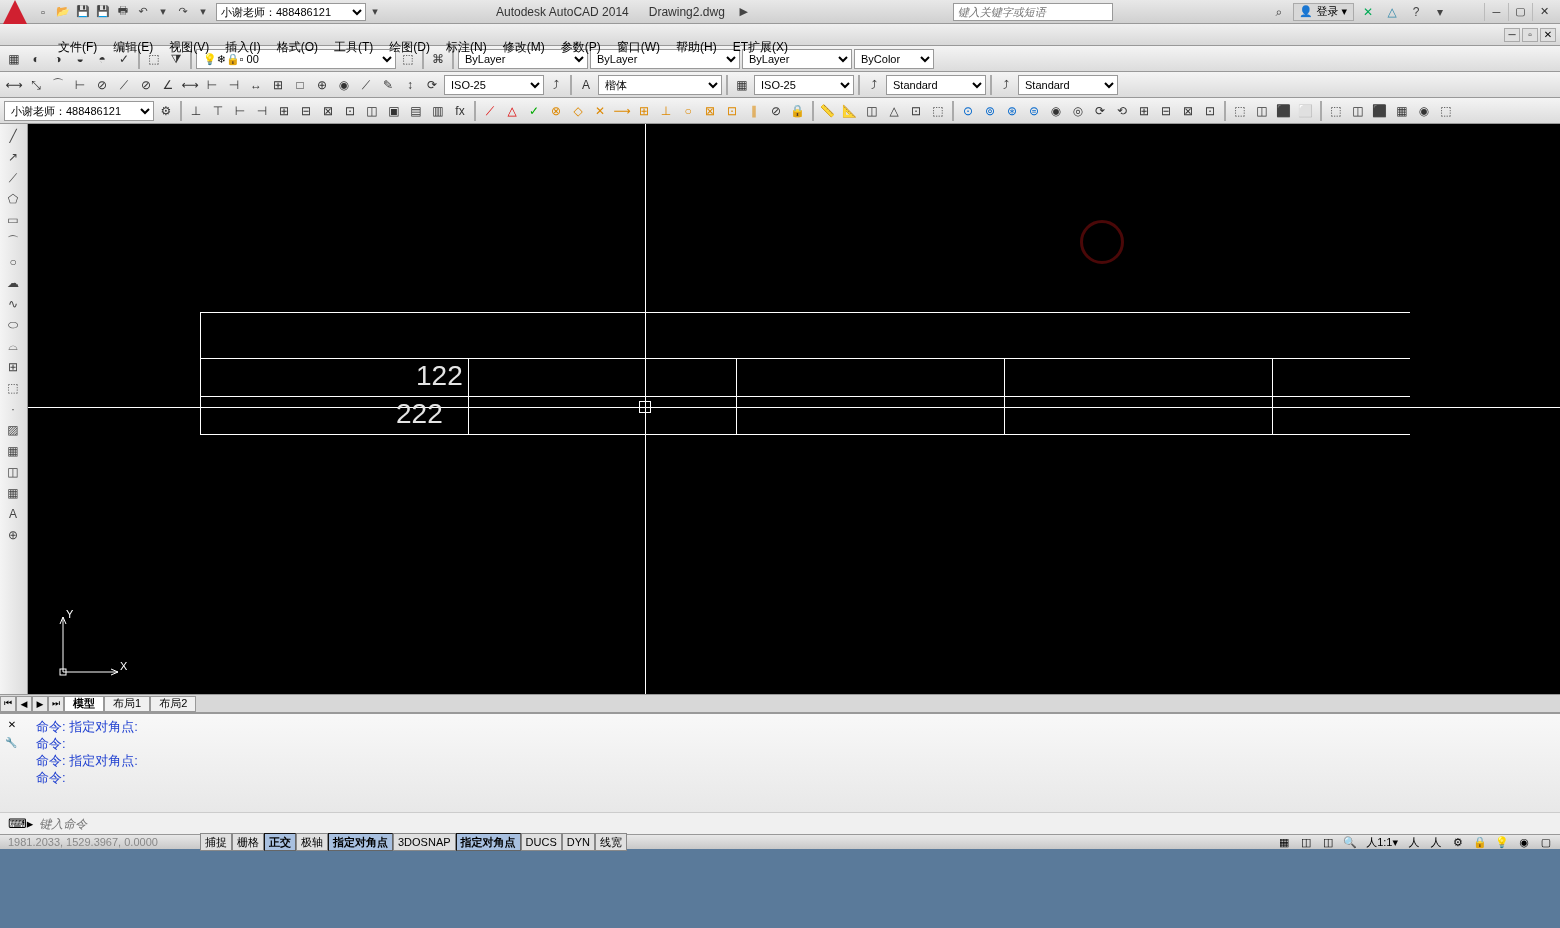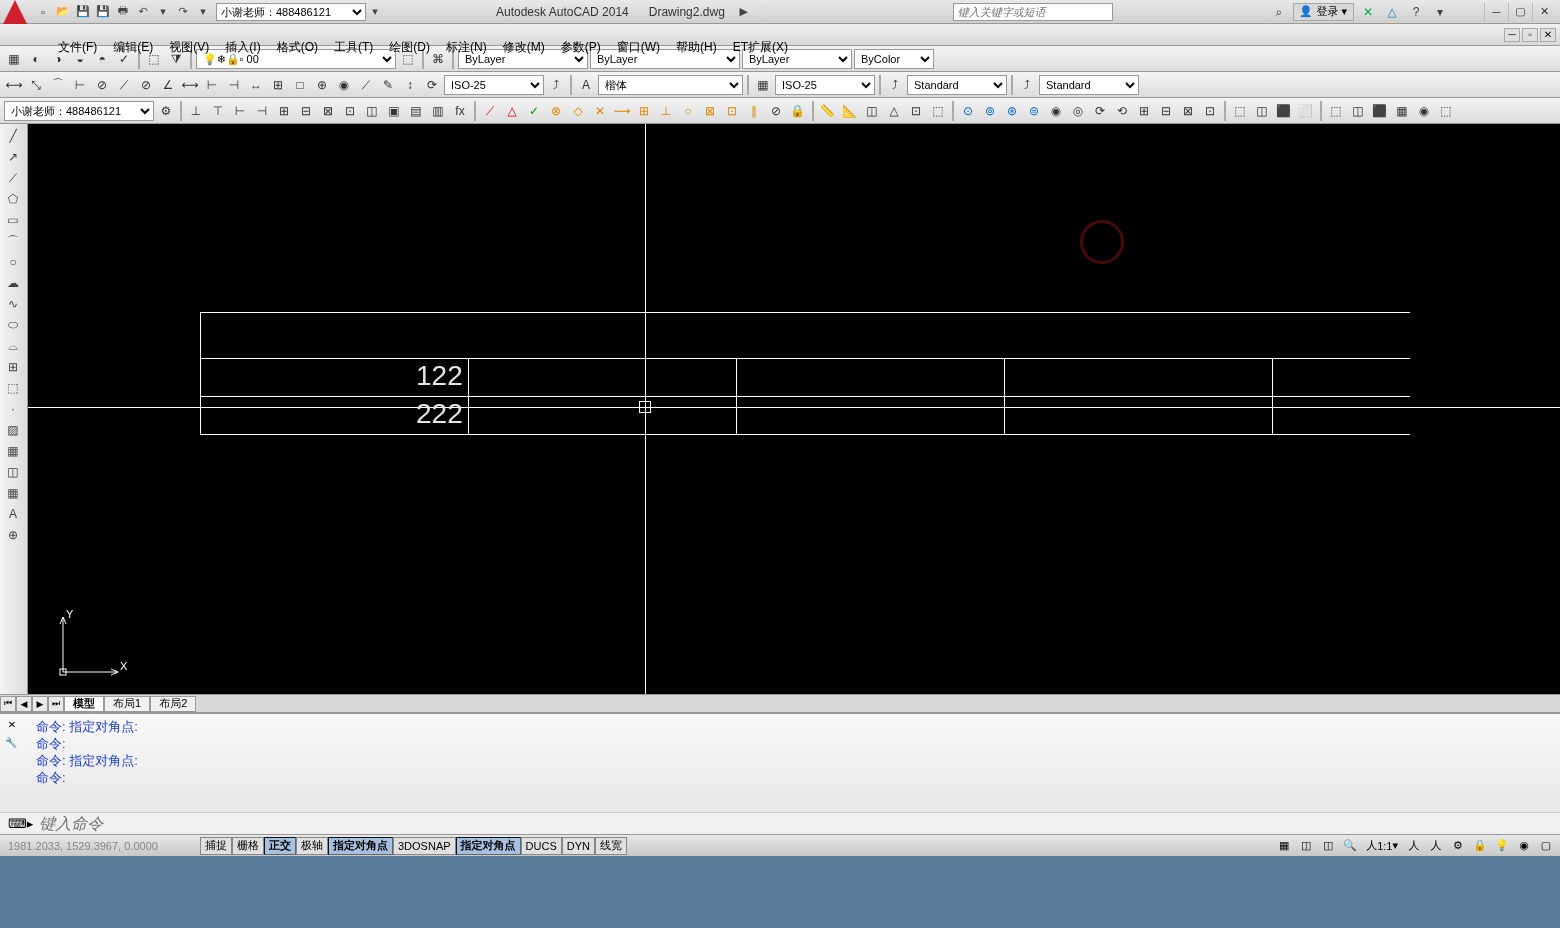"楷体" select.tb-select { width: 145px -> 124px }
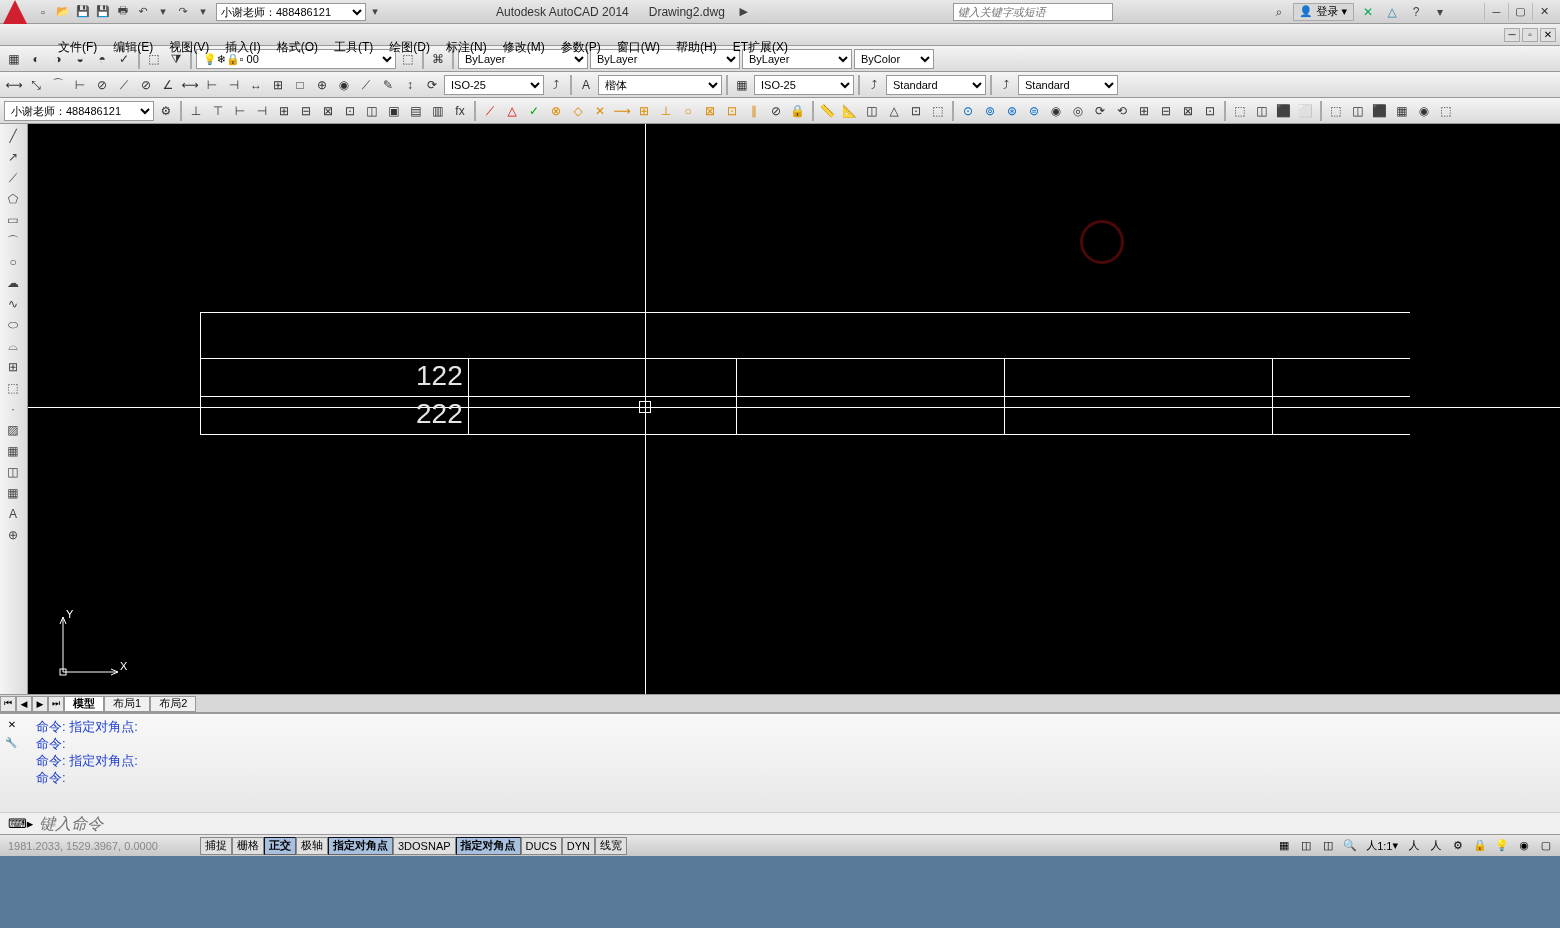"222" div.drawing-text { left: 388px -> 368px }
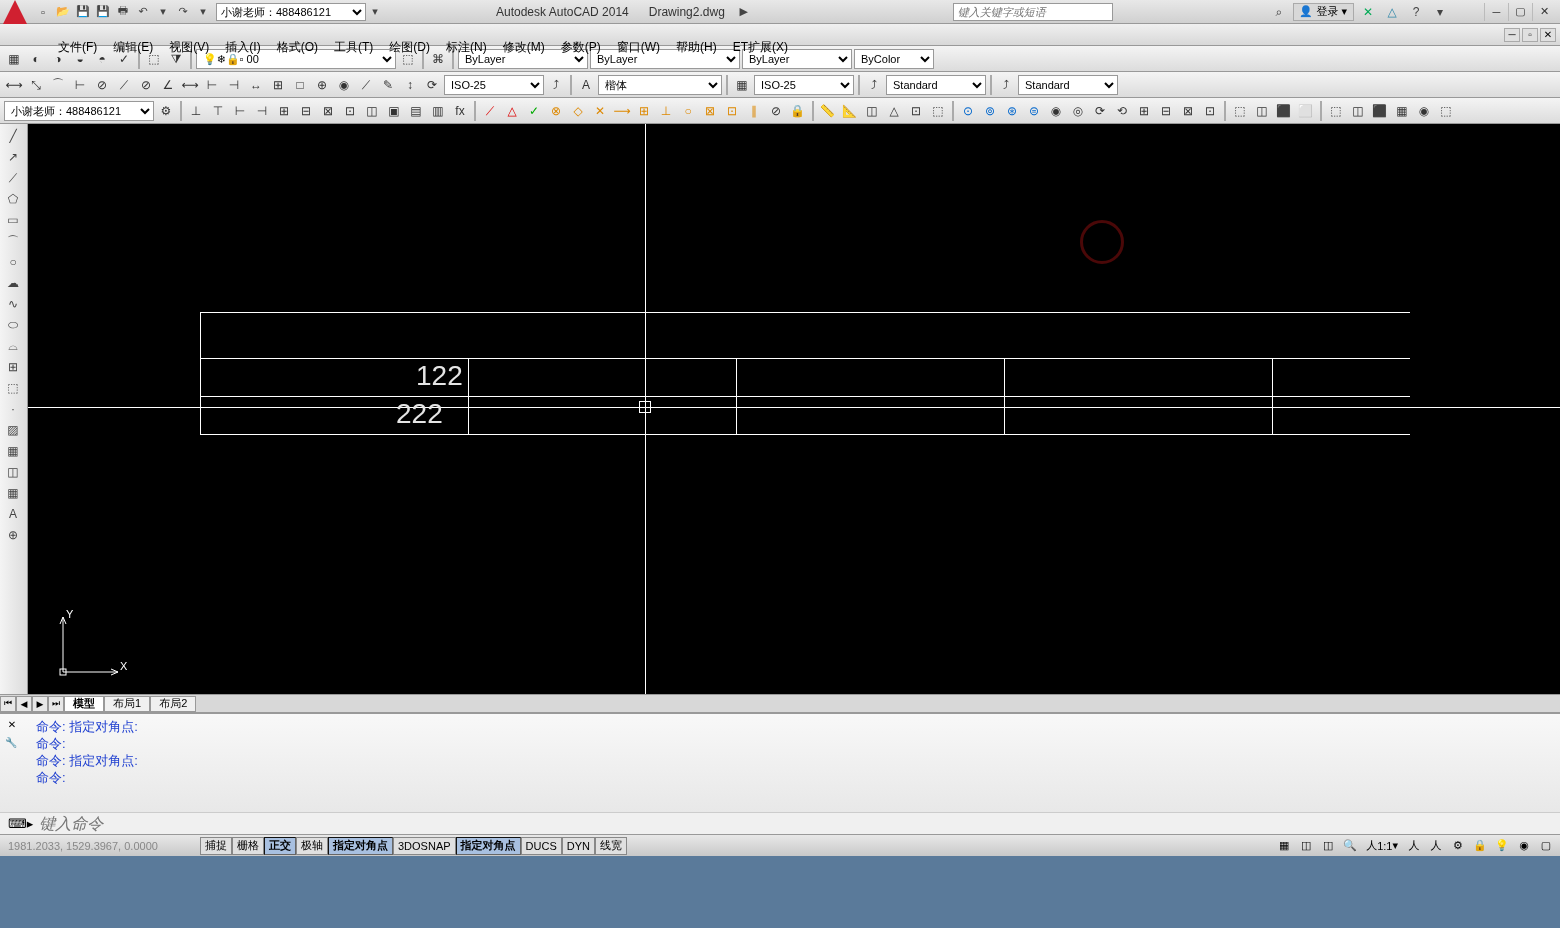"键入命令" .cmd-input { font-size: 16px -> 12px }
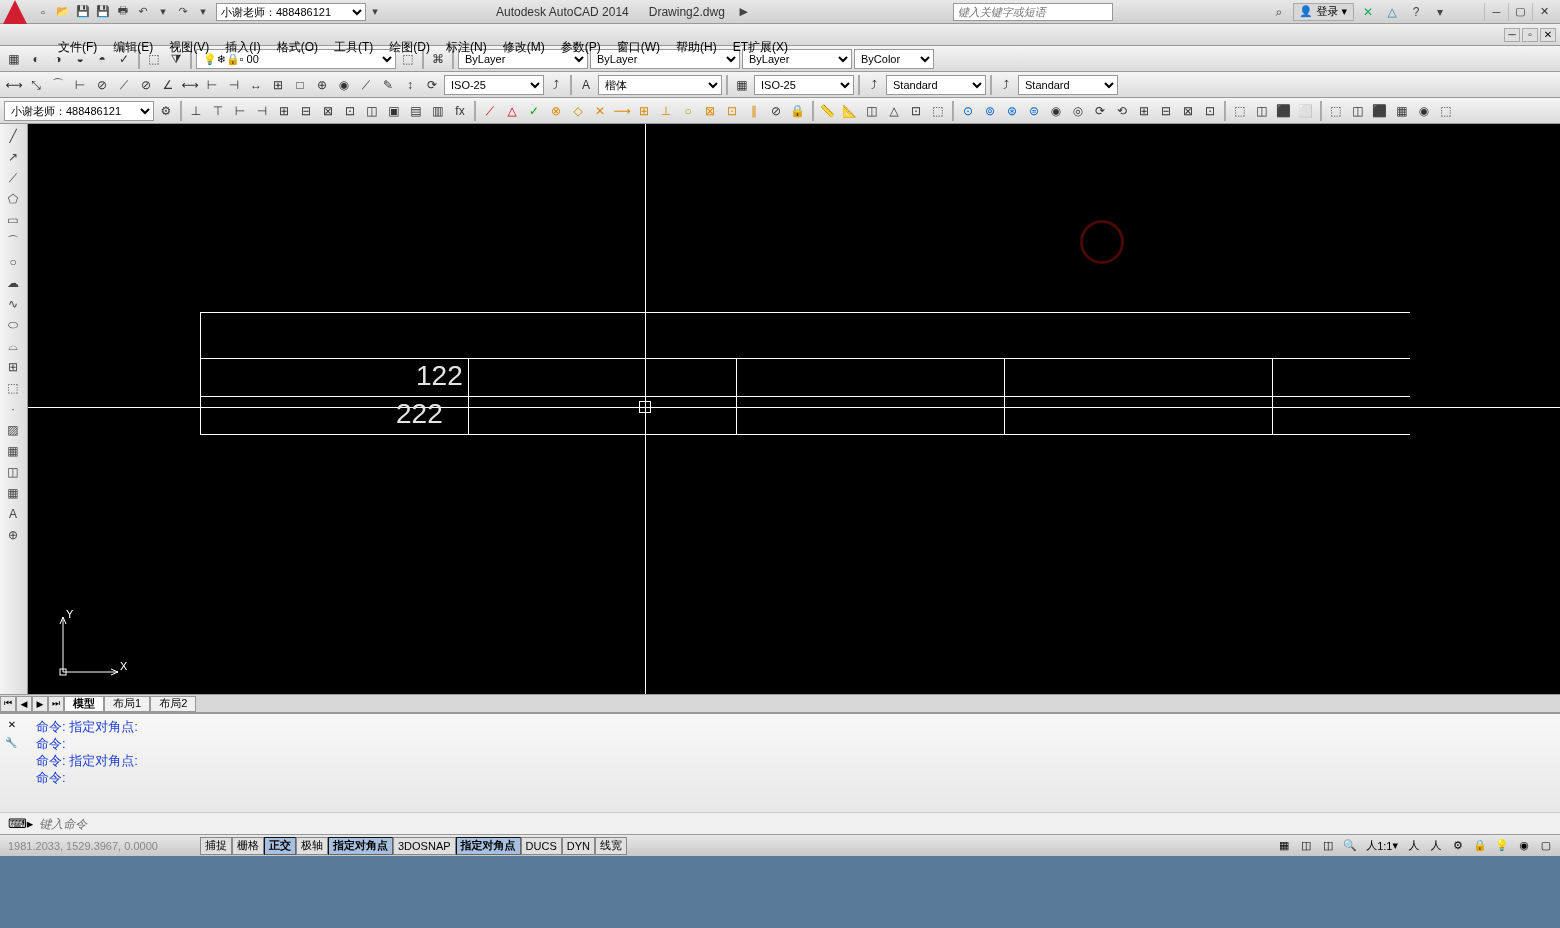"1981.2033, 1529.3967, 0.0000" .statusbar { height: 22px -> 15px }
